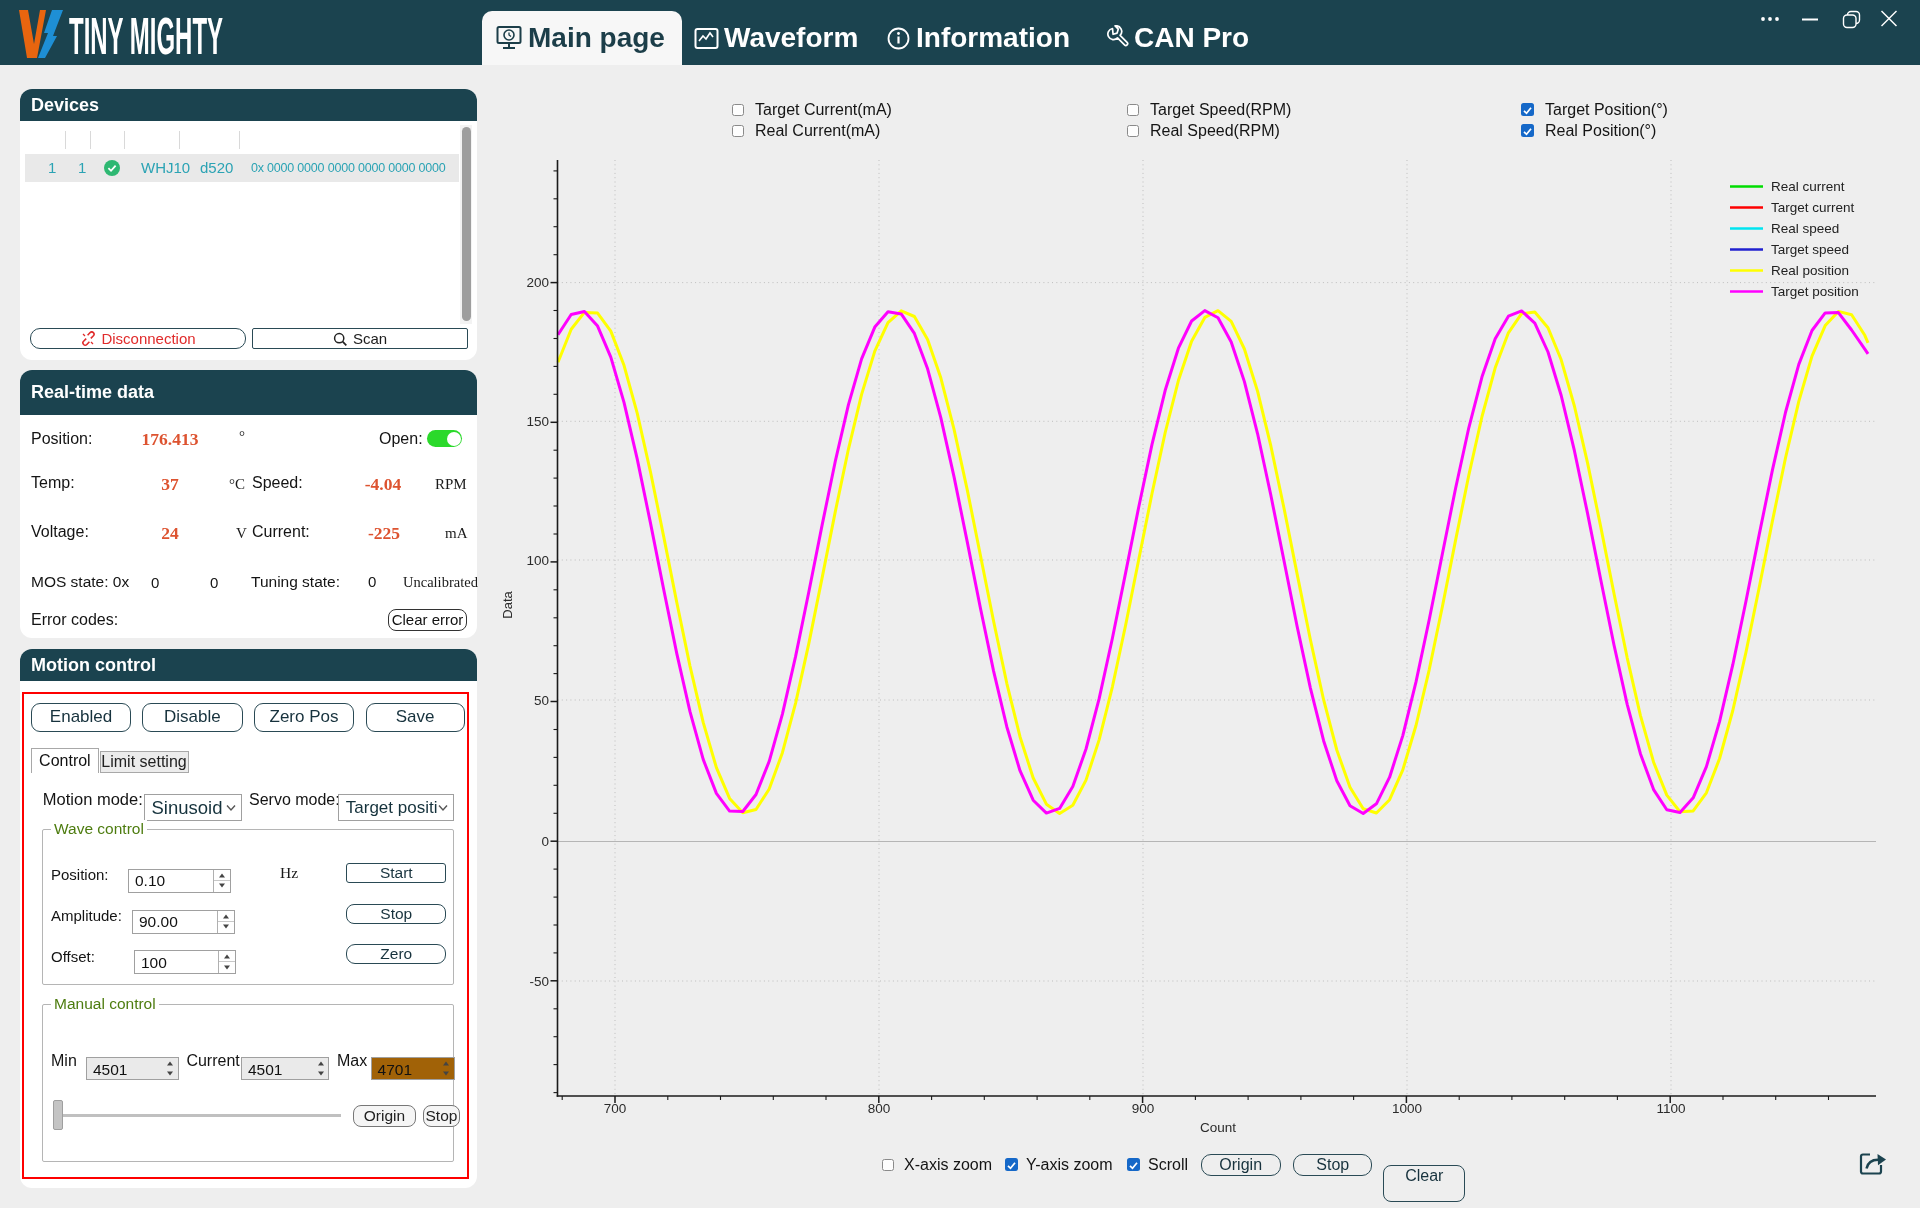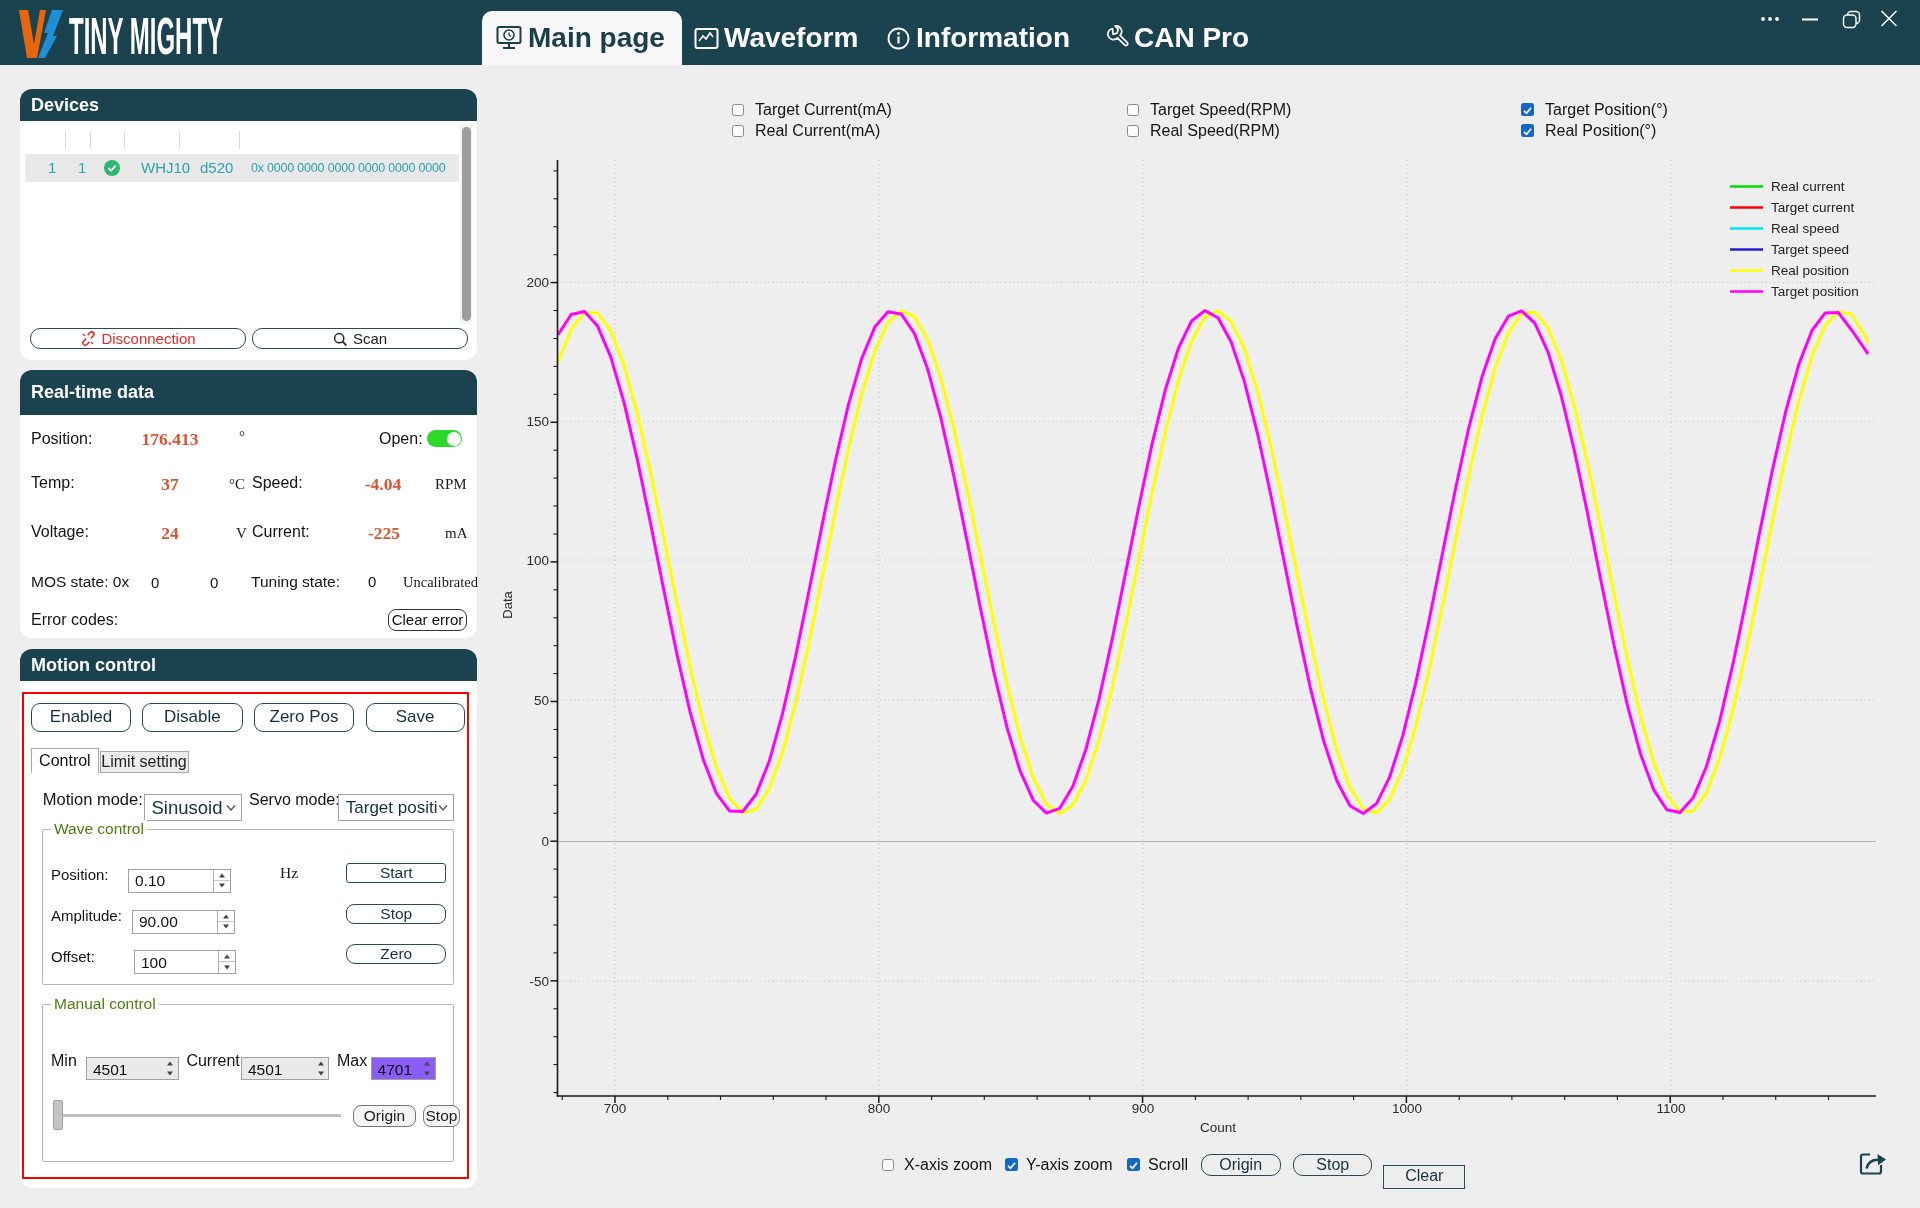"Scan" div.btn { border-radius: 10px -> 2px }
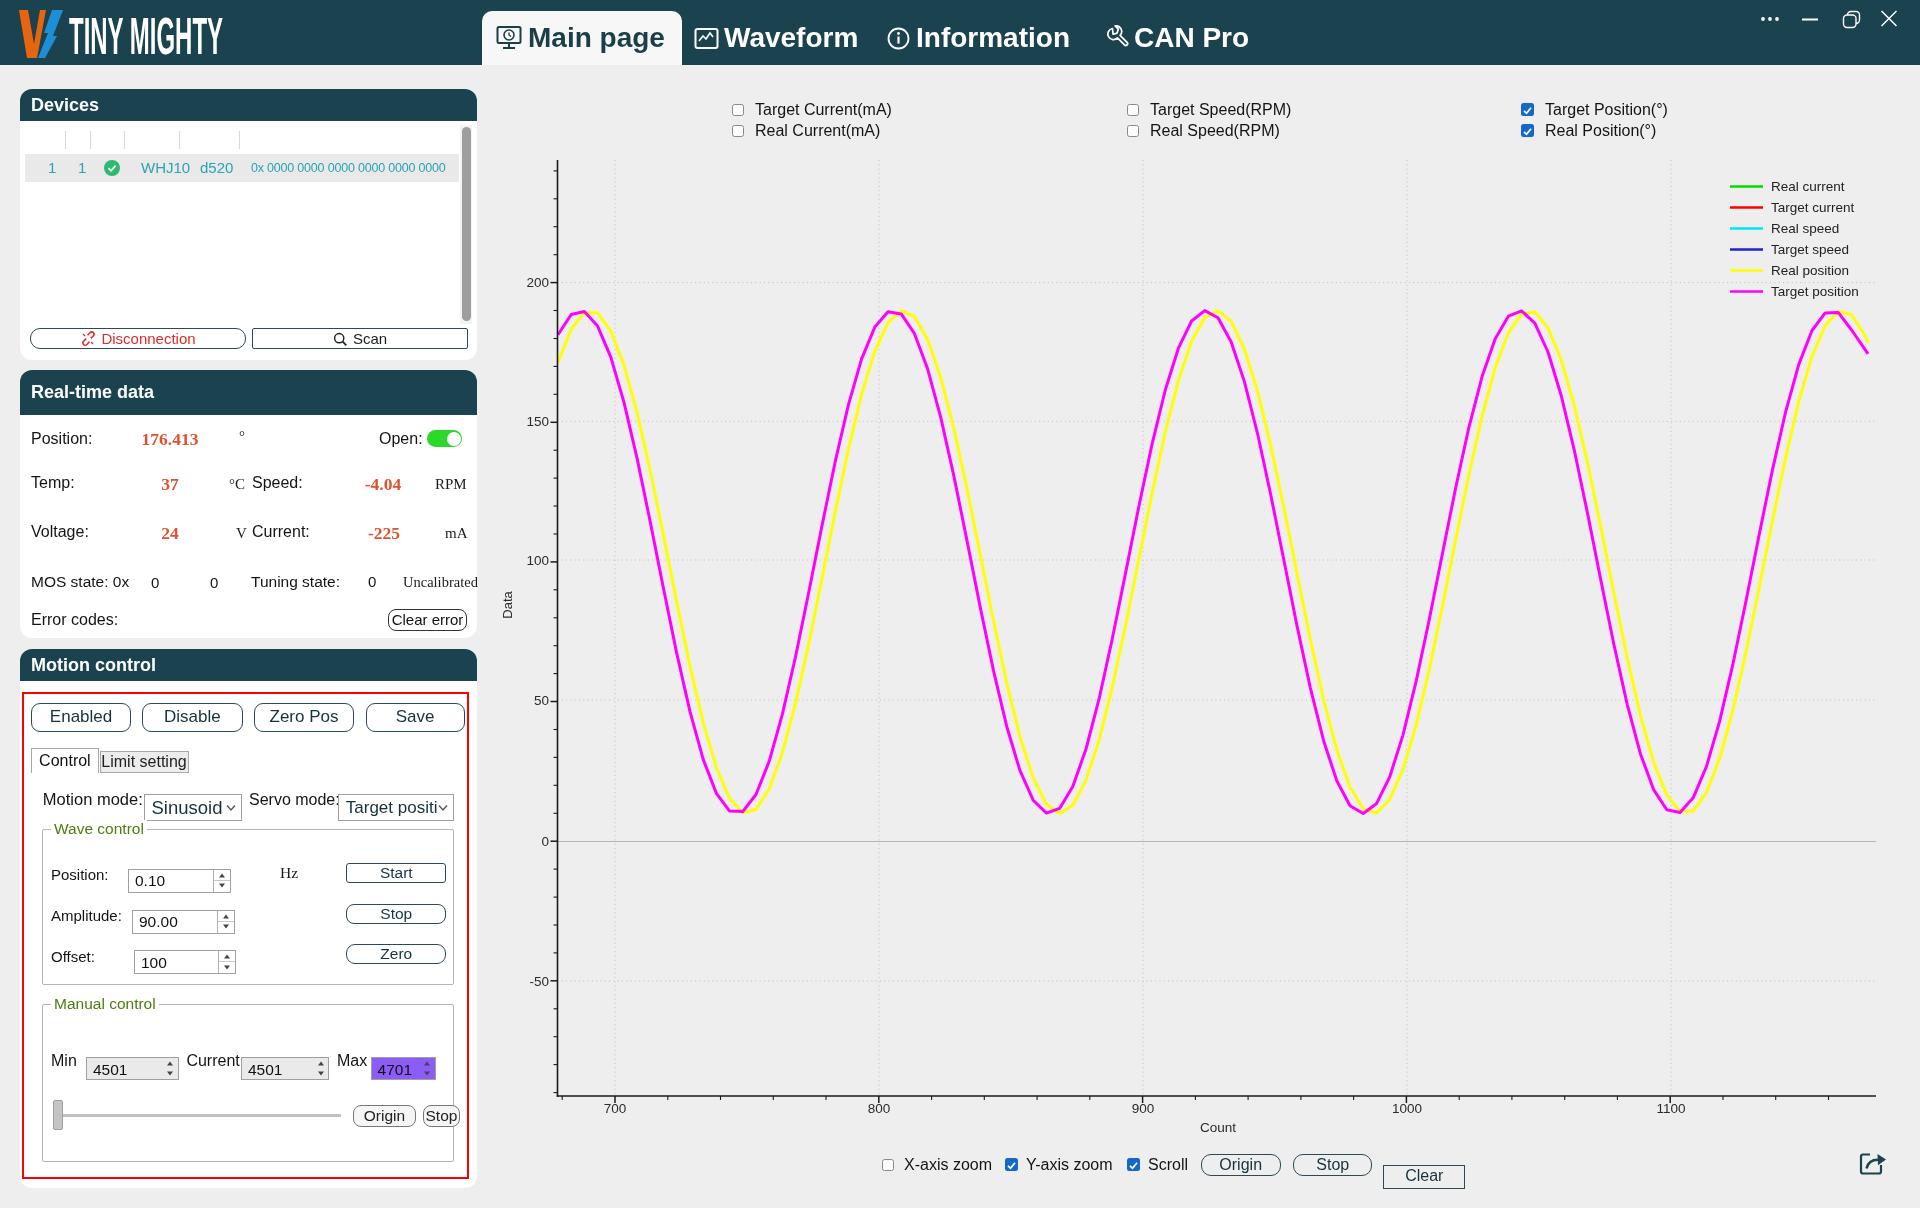"4701" div.input { background: #8b5cf6 -> #a16207; width: 65px -> 84px }
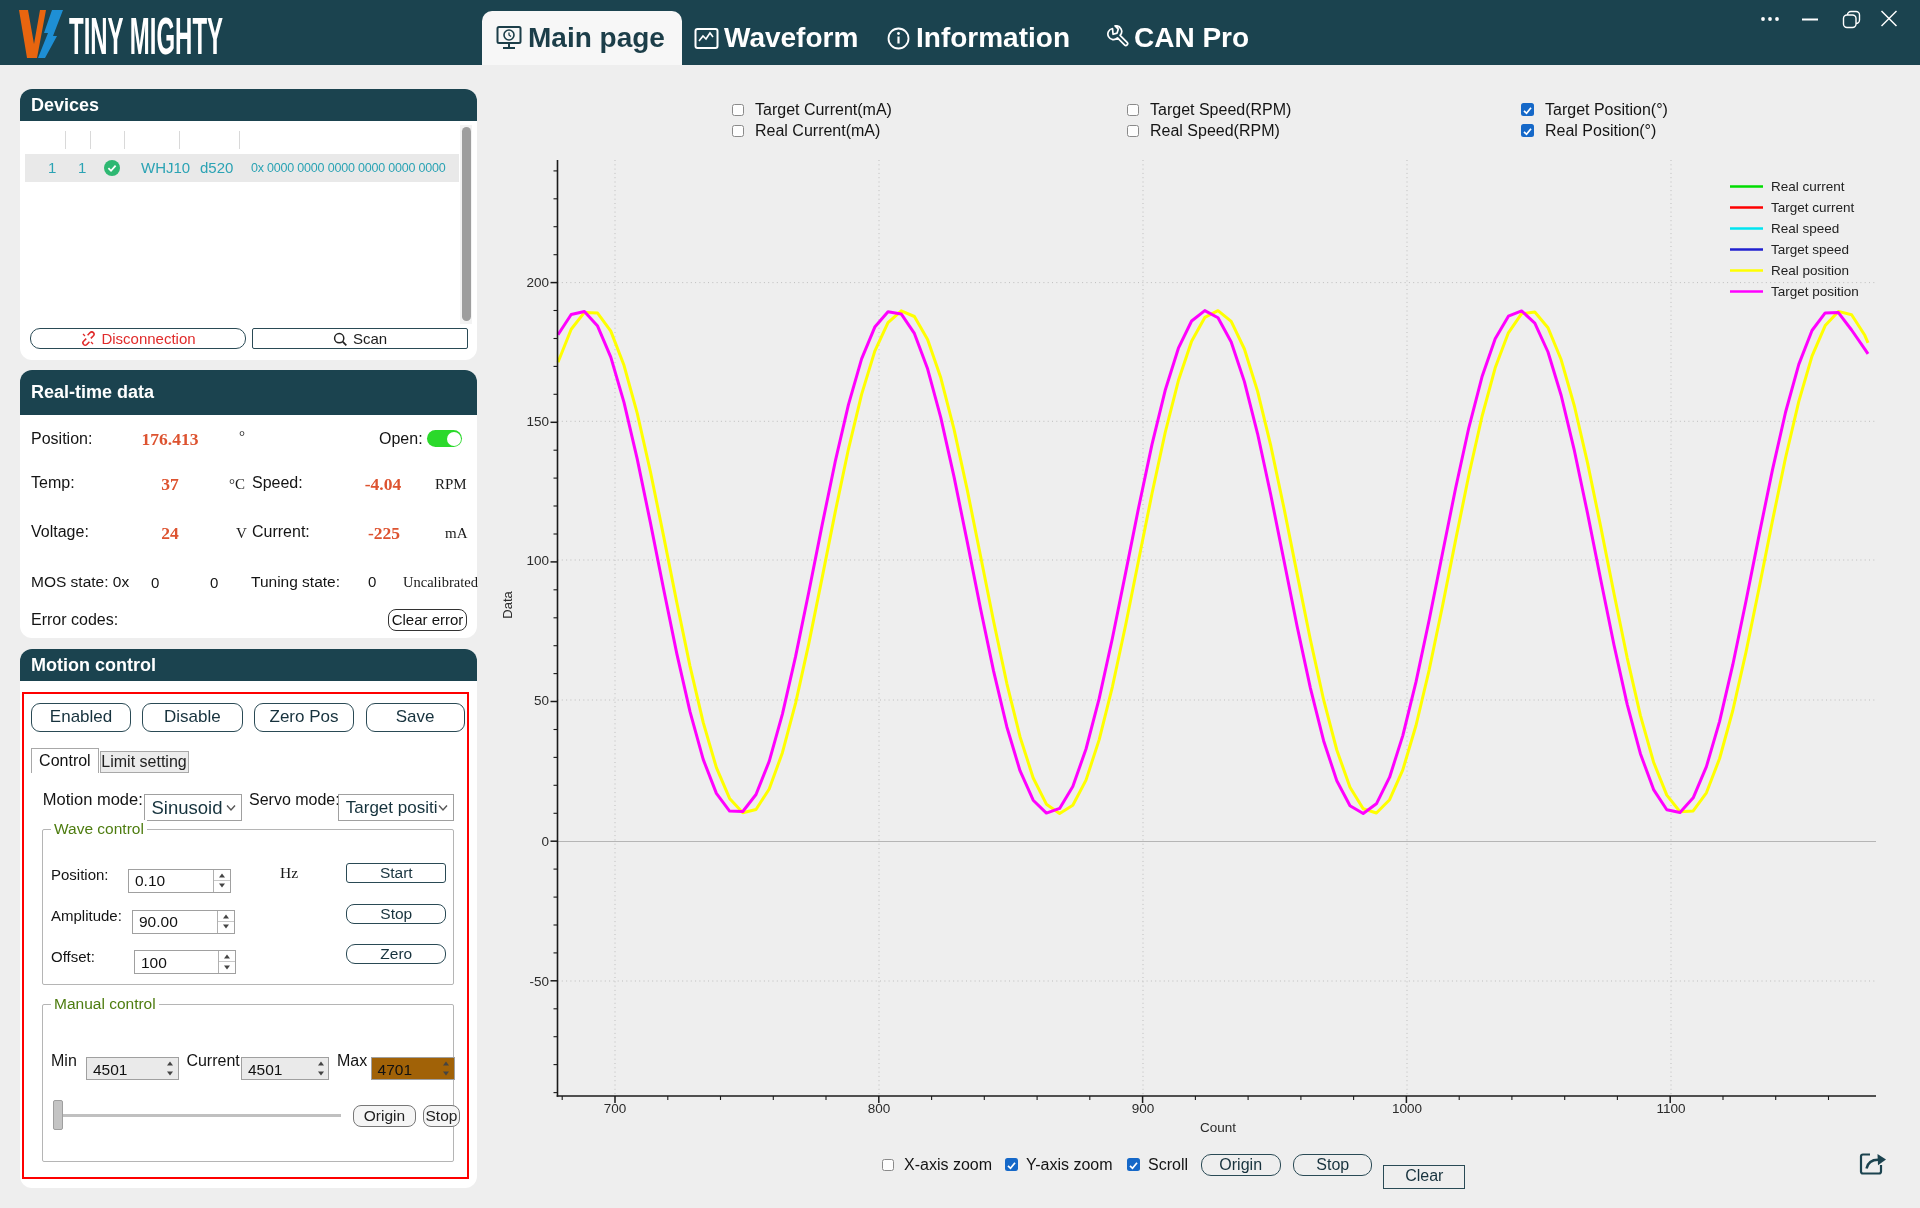"Clear" div.btn { border-radius: 0 -> 8px; height: 24px -> 37px }
